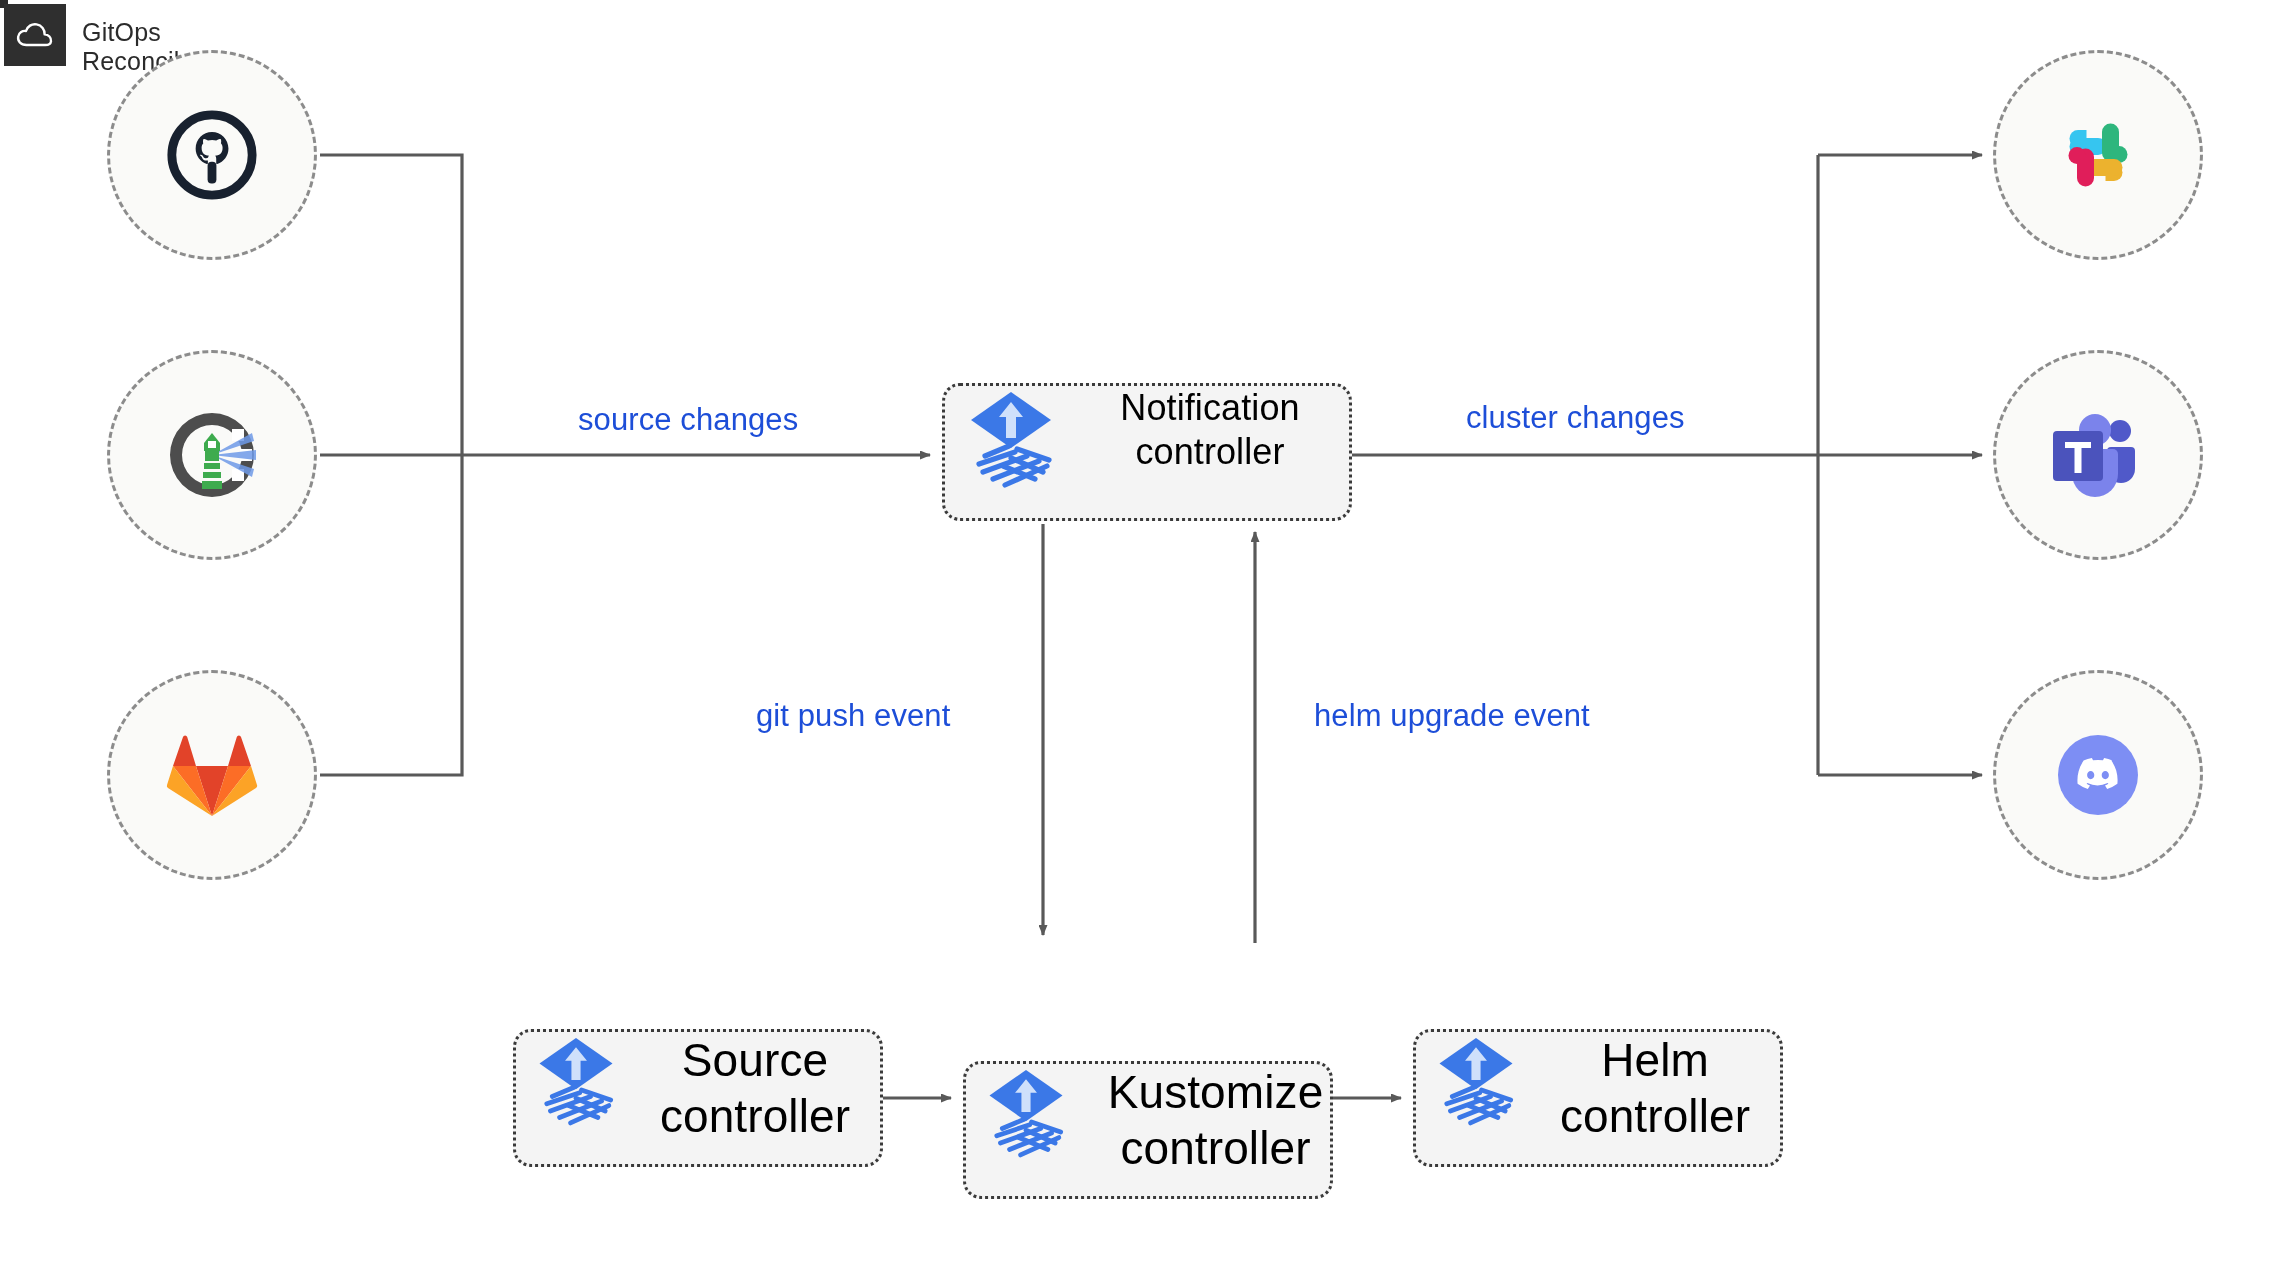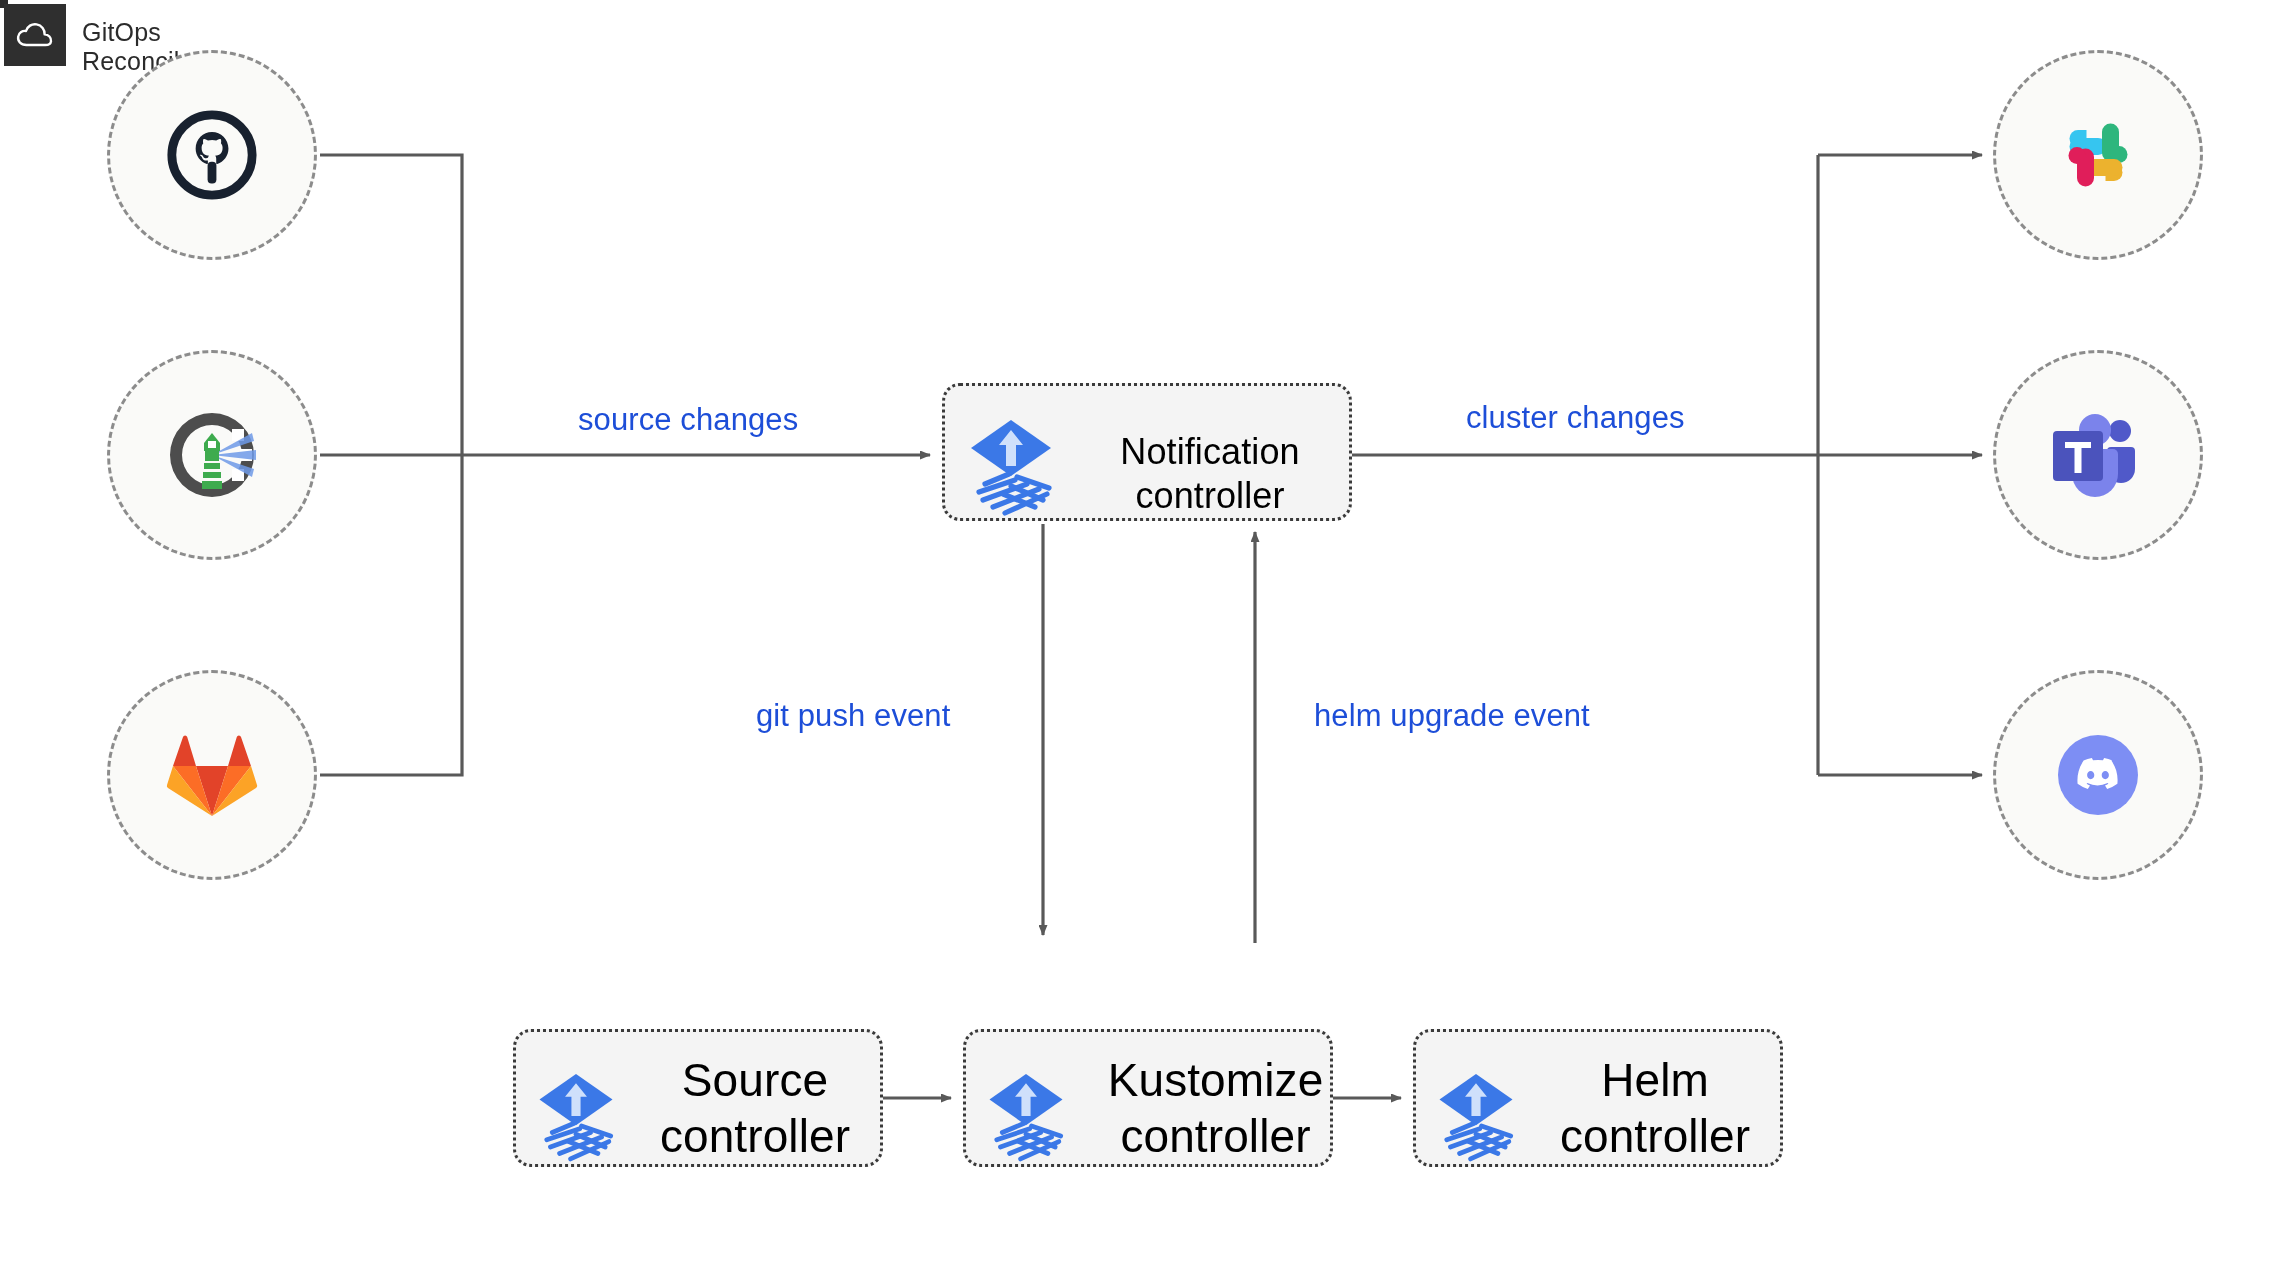"Notification" .ctrl-box { align-items: flex-end -> flex-start }
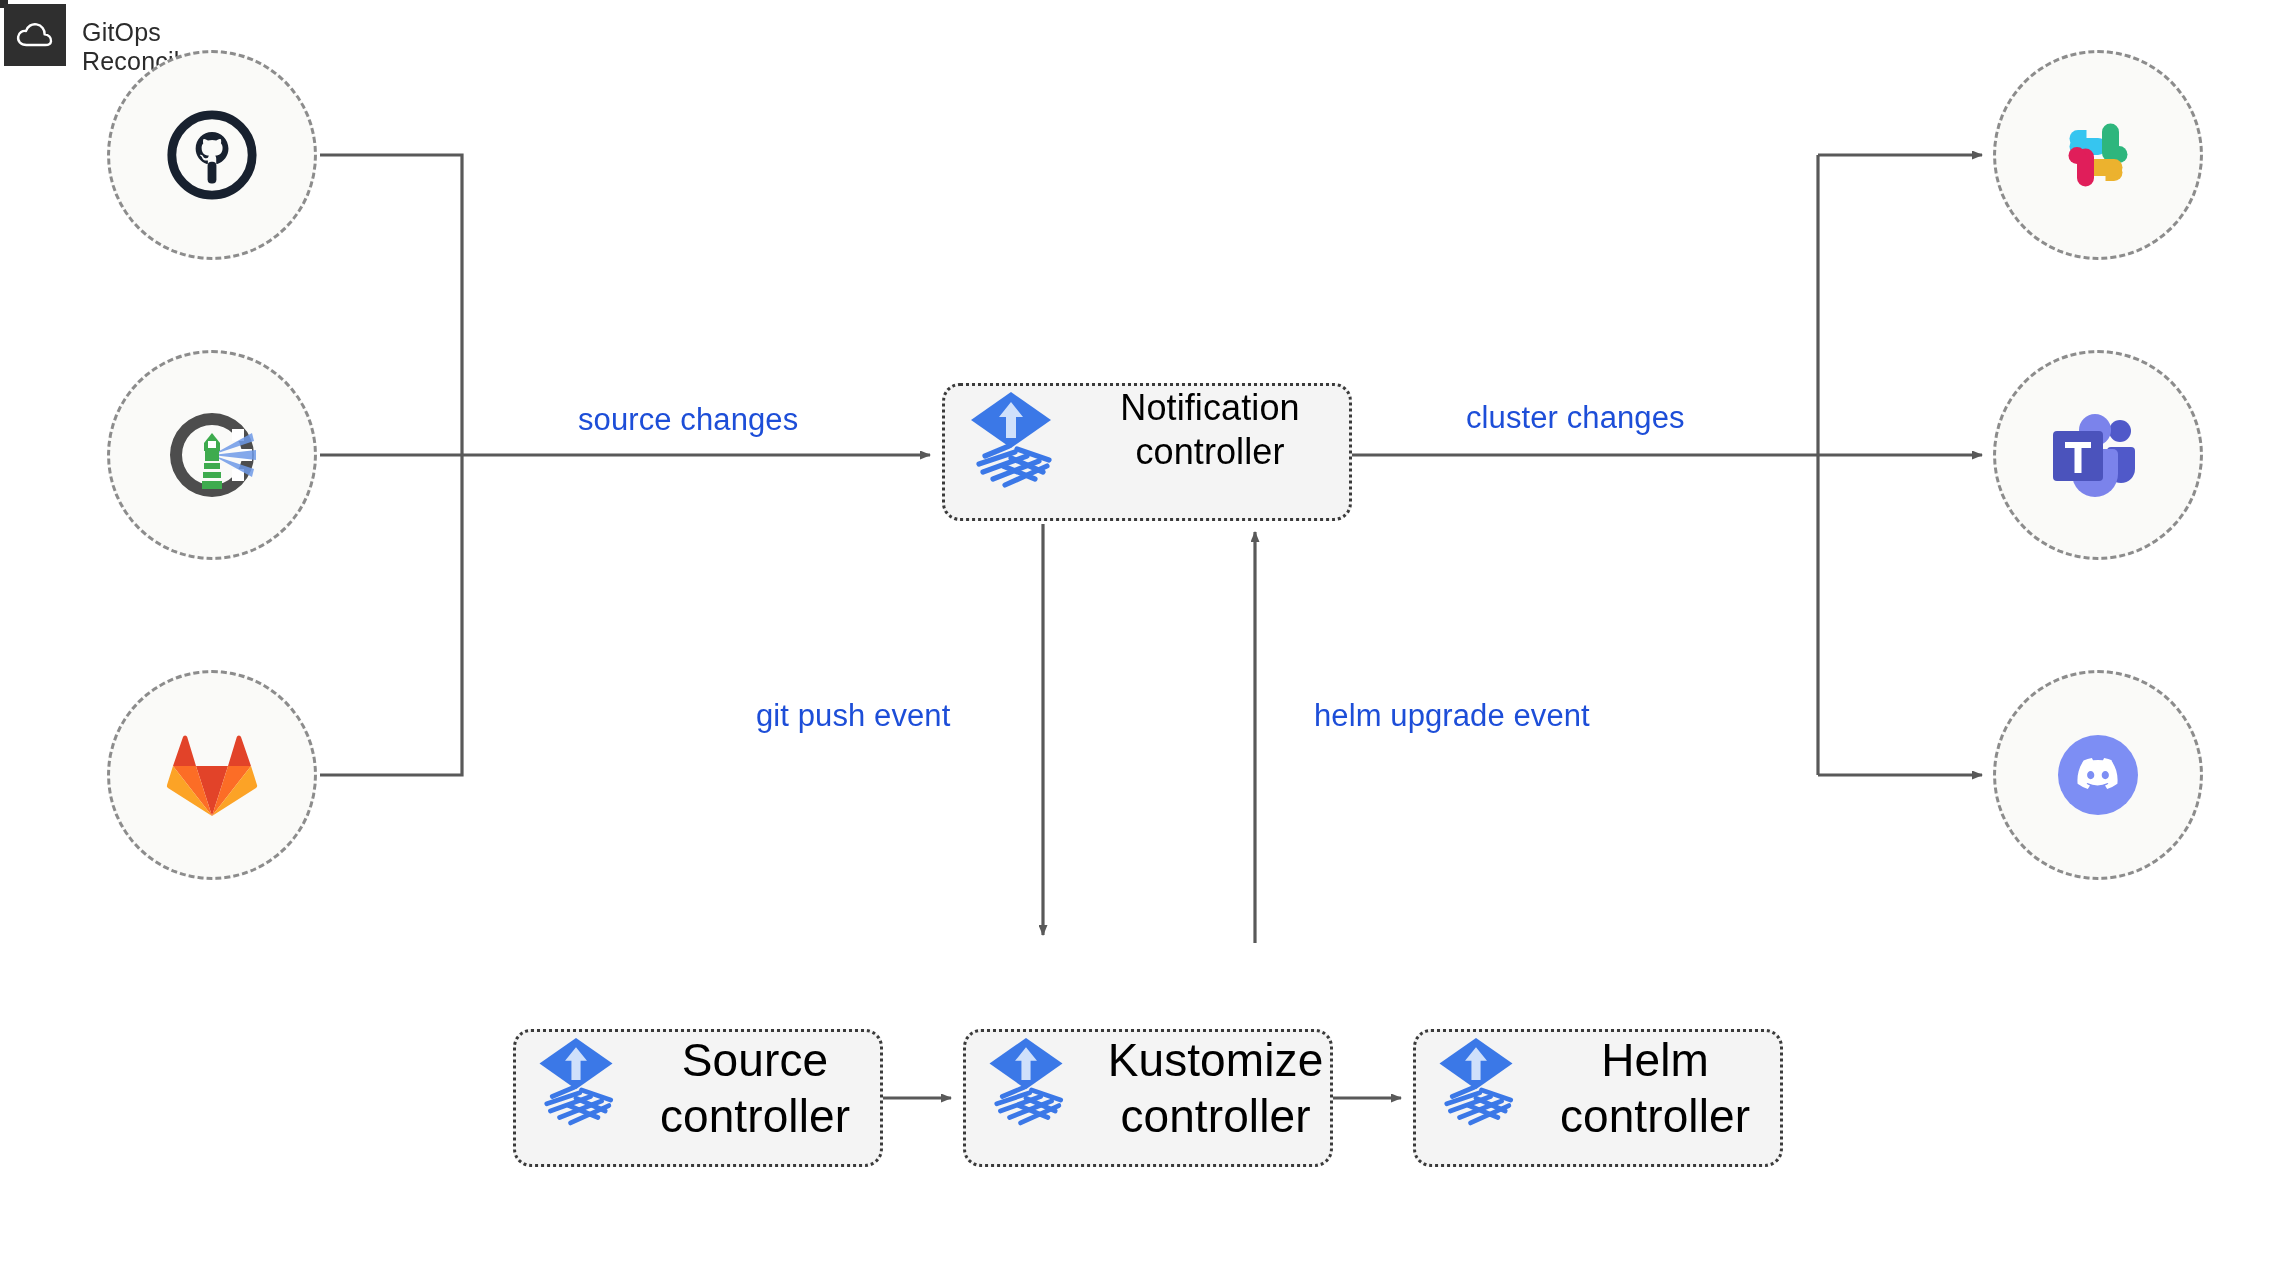"Kustomize" div.ctrl-box { top: 1029px -> 1061px }
